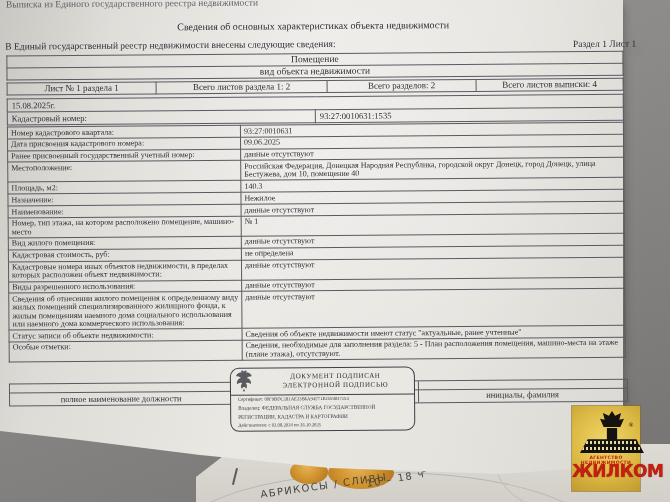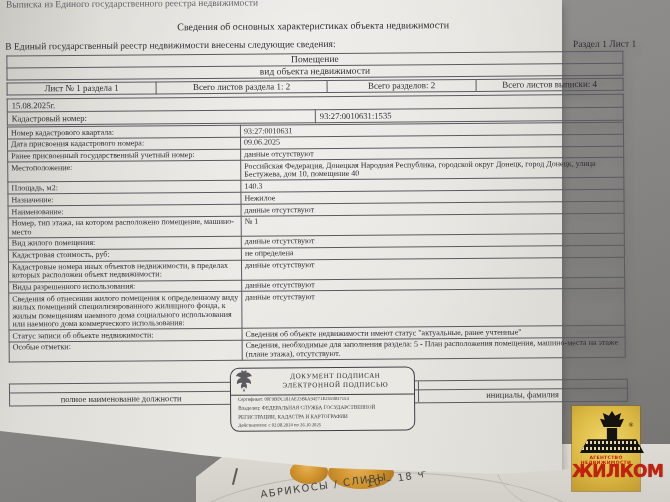"Выписка из Единого государственного" .document { width: 562px -> 623px }
